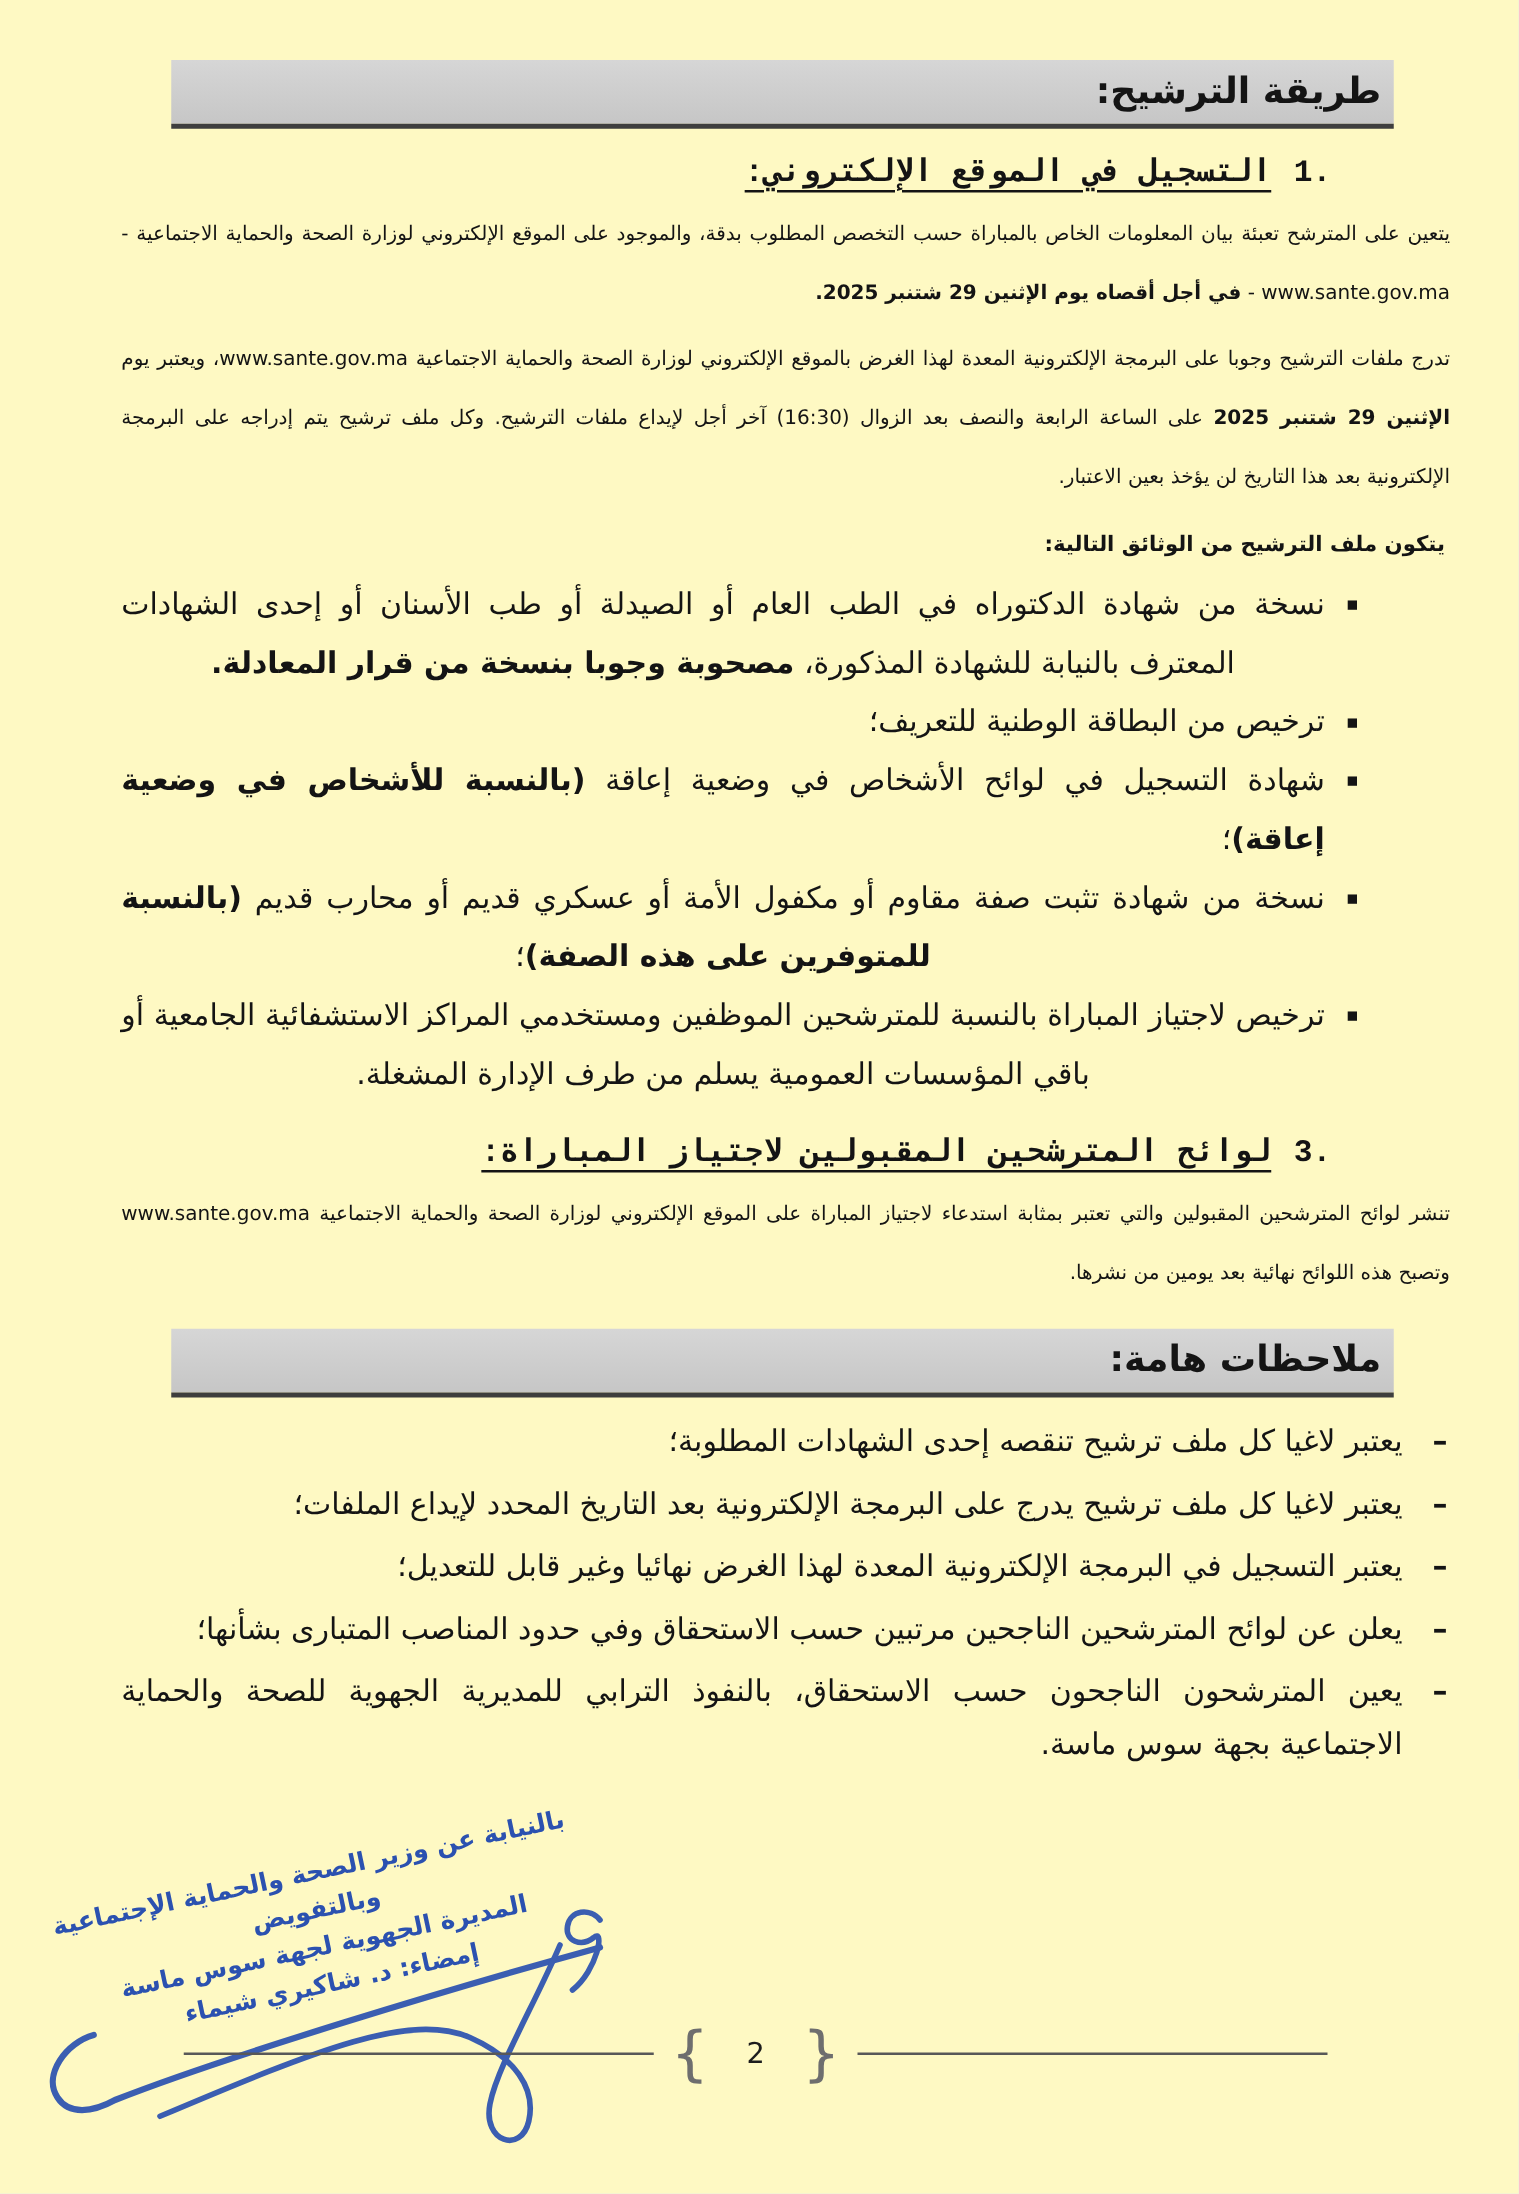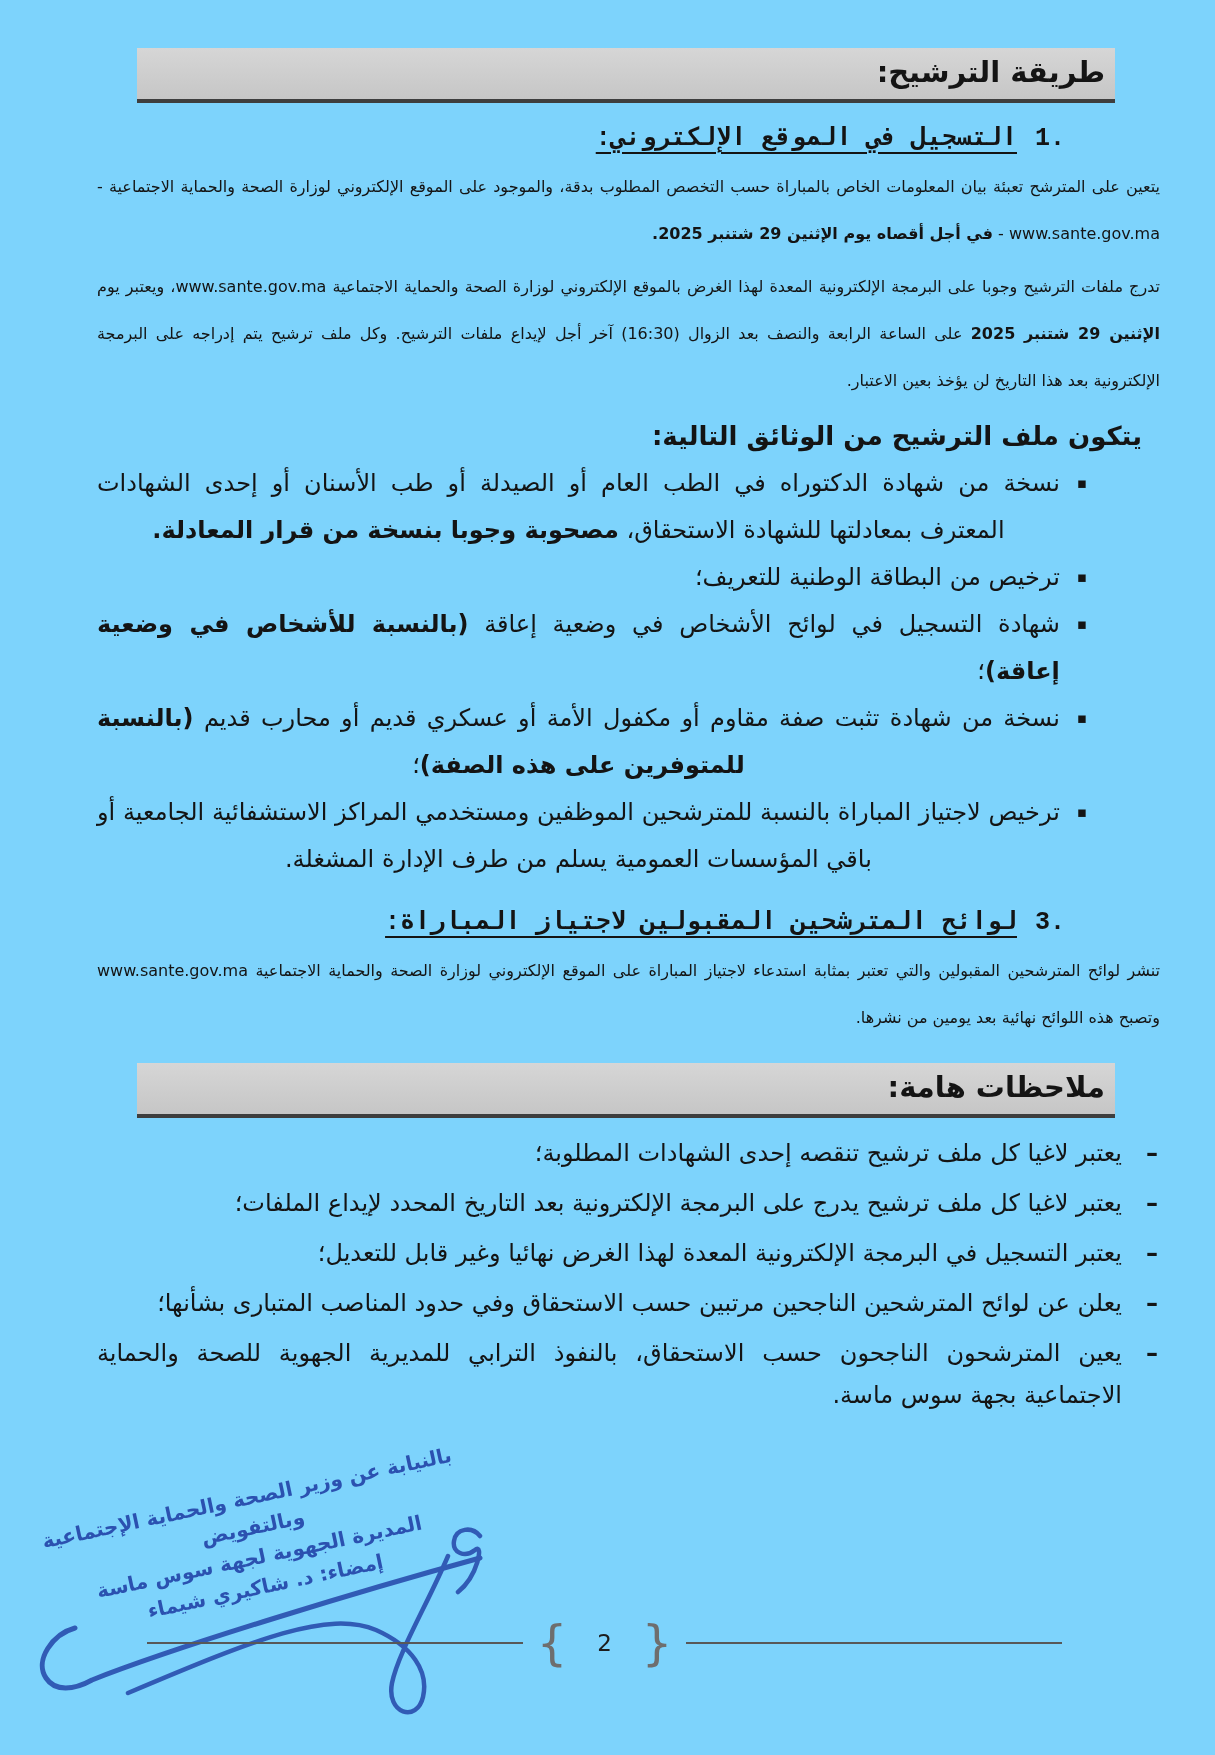"طريقة الترشيح:" .page { background: #7dd3fc -> #fef9c3 }
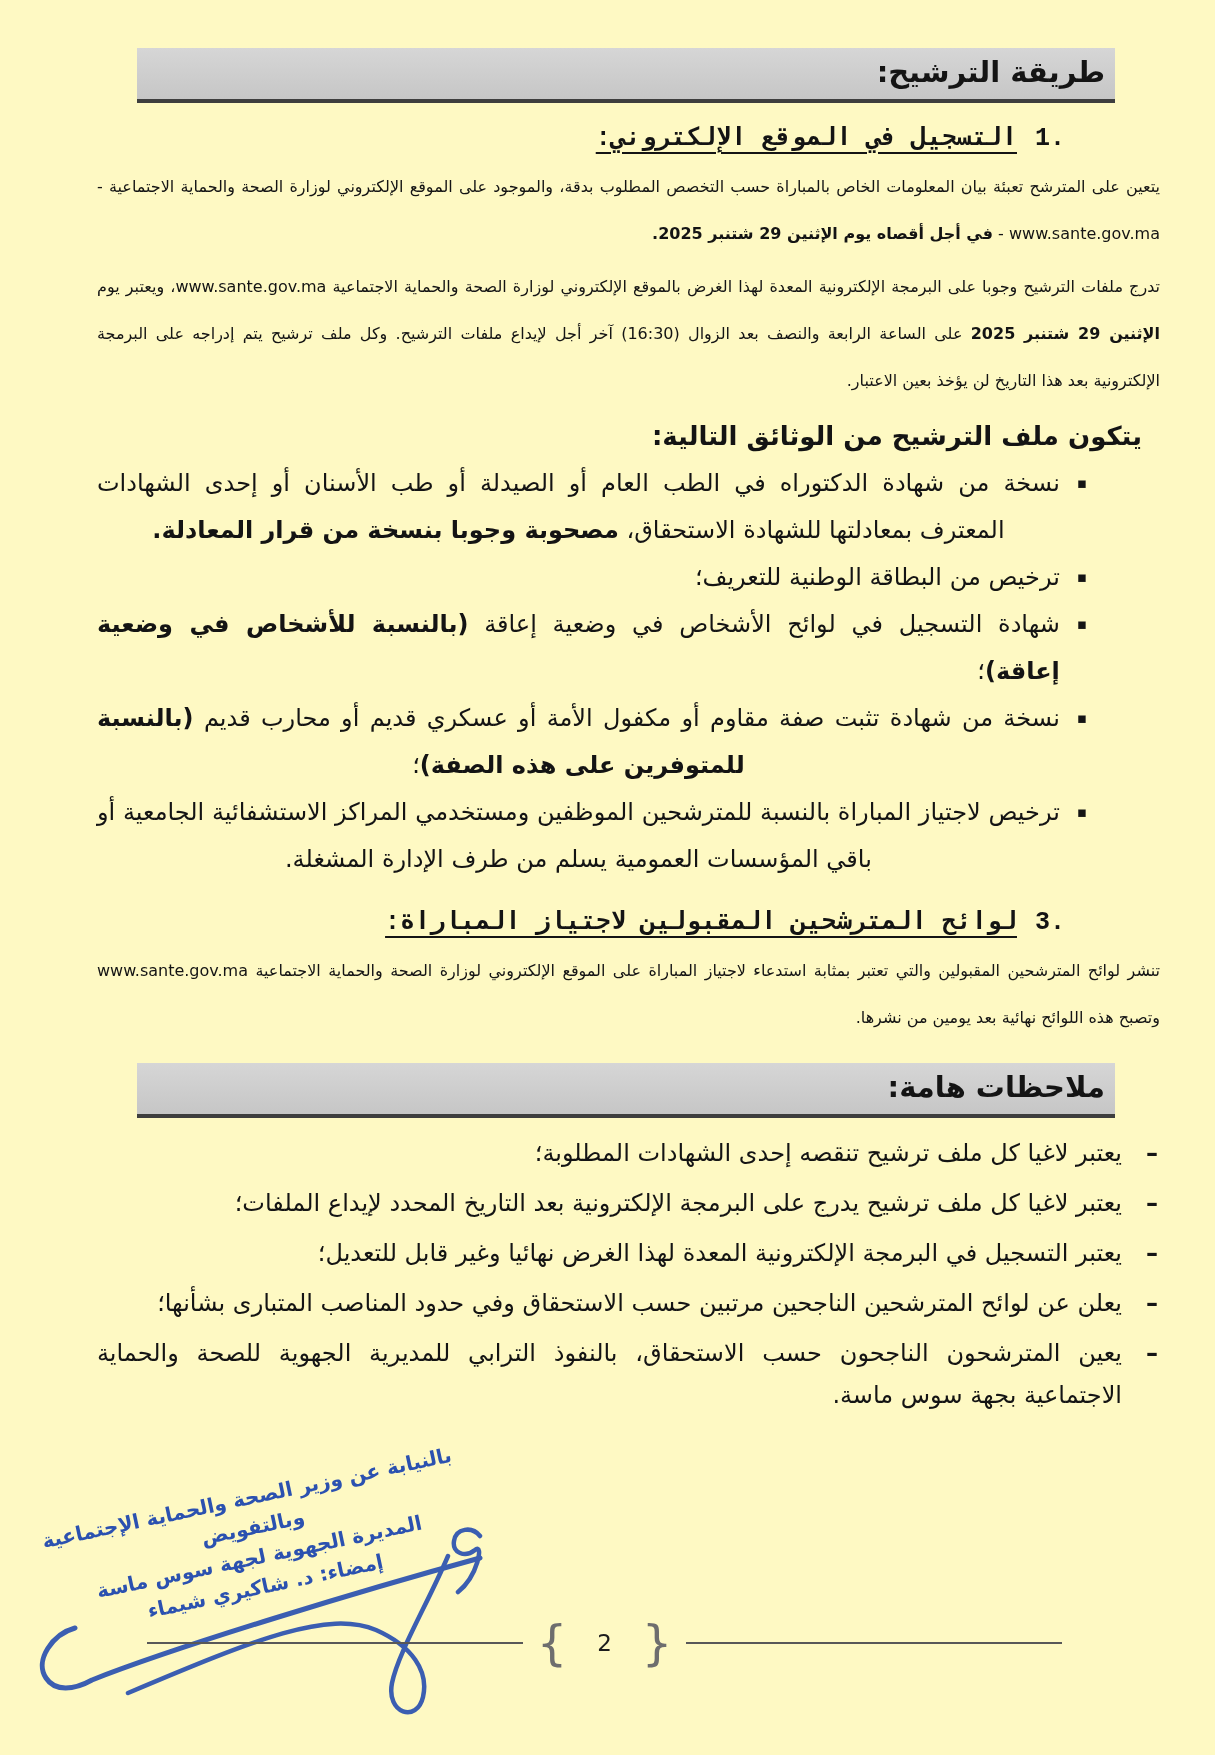"يتكون ملف الترشيح من الوثائق" .docs-title { font-size: 26px -> 17px; margin: 12px 18px 4px -> 12px 4px 4px }
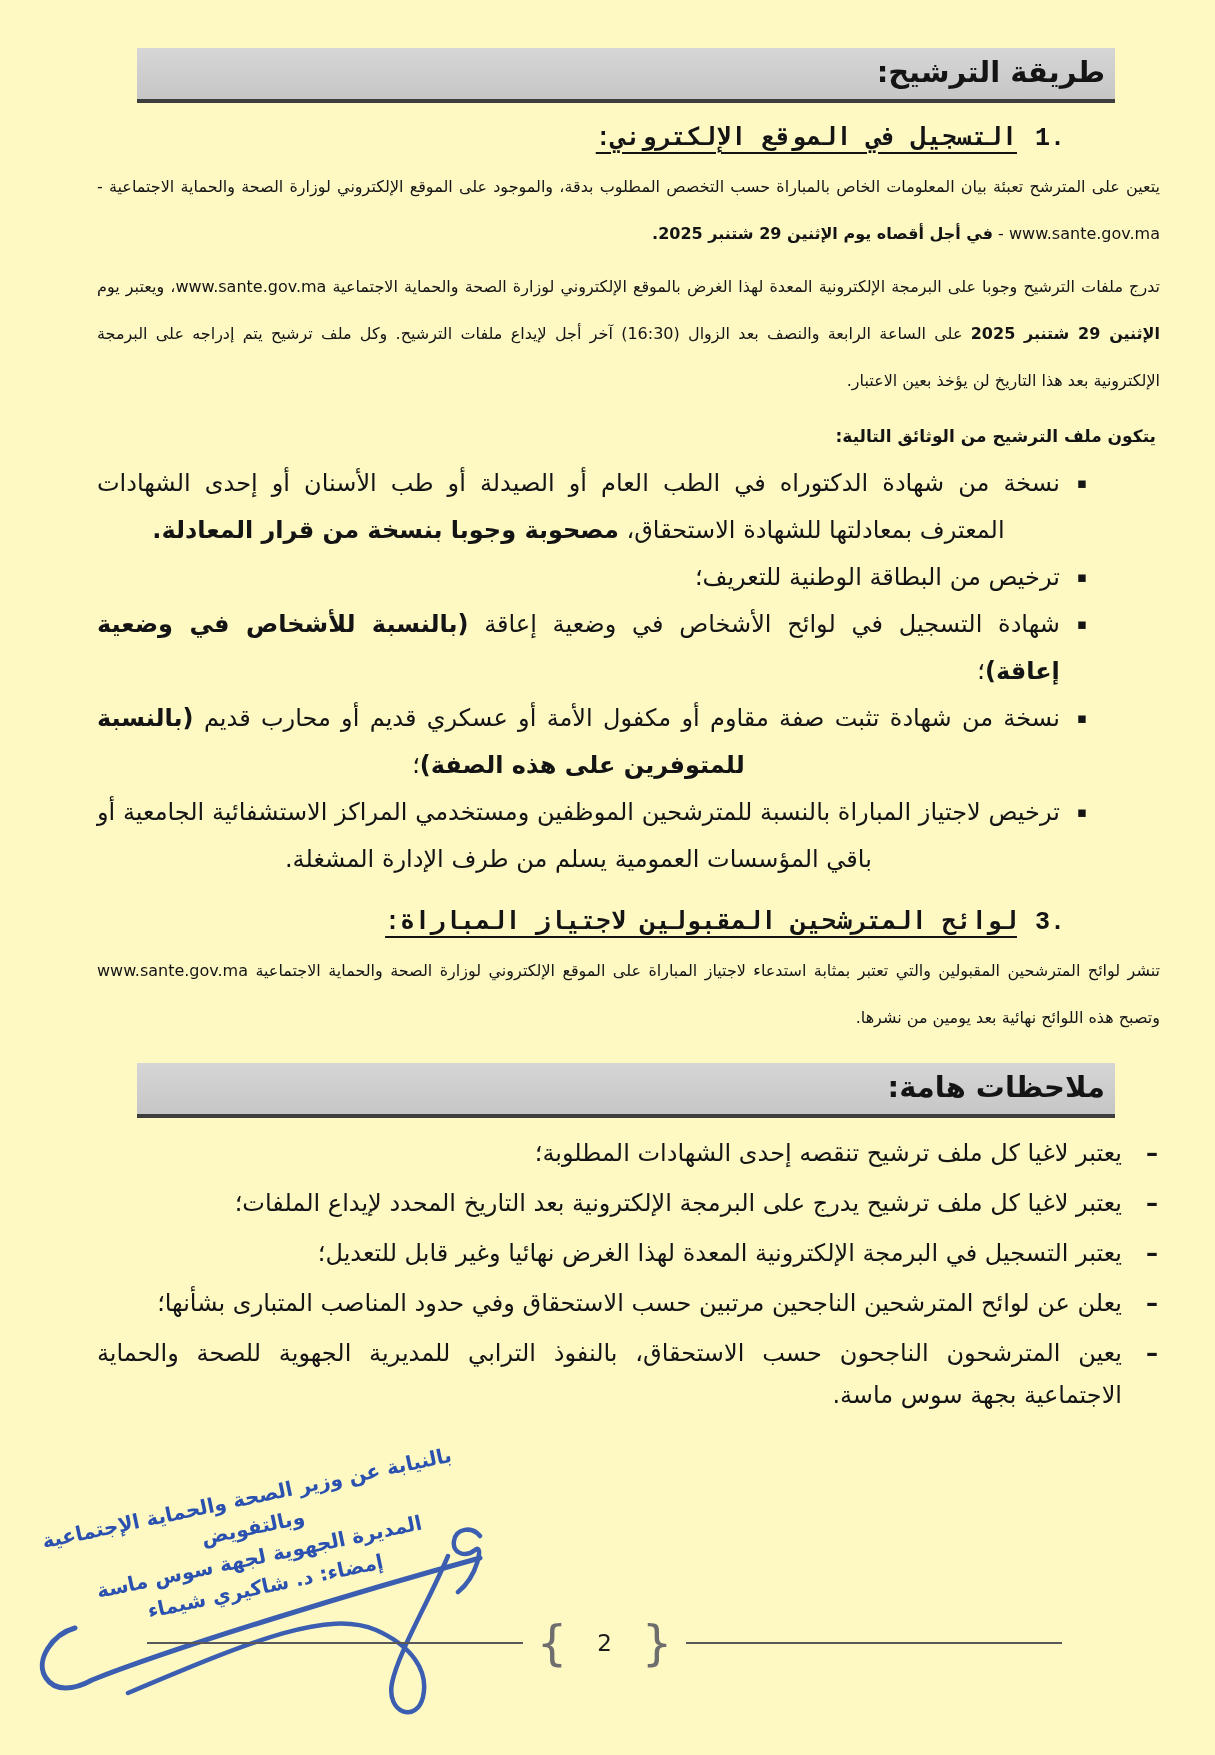"نسخة من شهادة الدكتوراه في" span { text: بمعادلتها للشهادة الاستحقاق -> بالنيابة للشهادة المذكورة }
